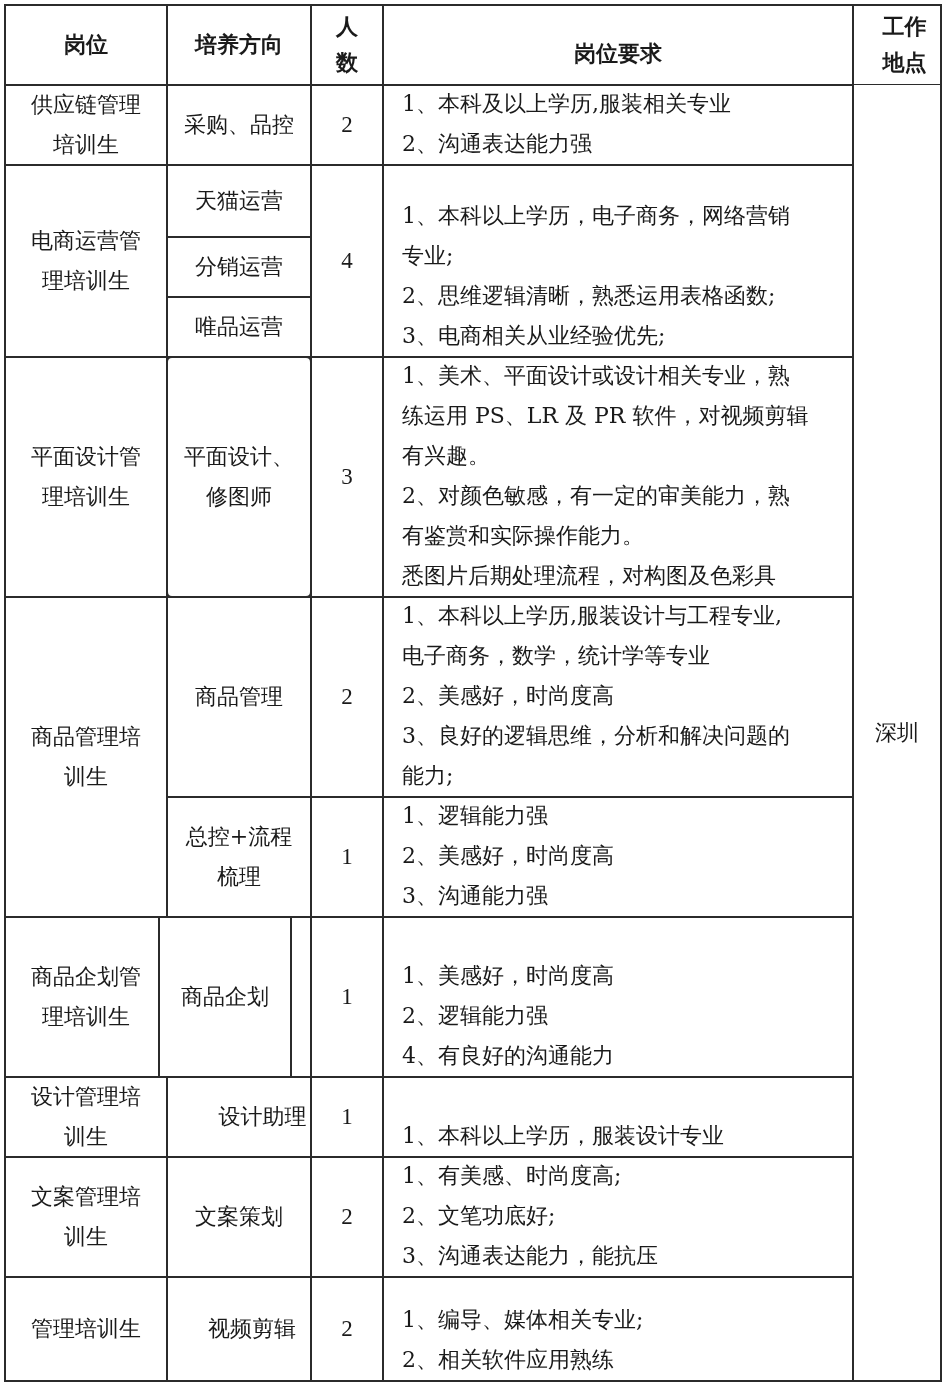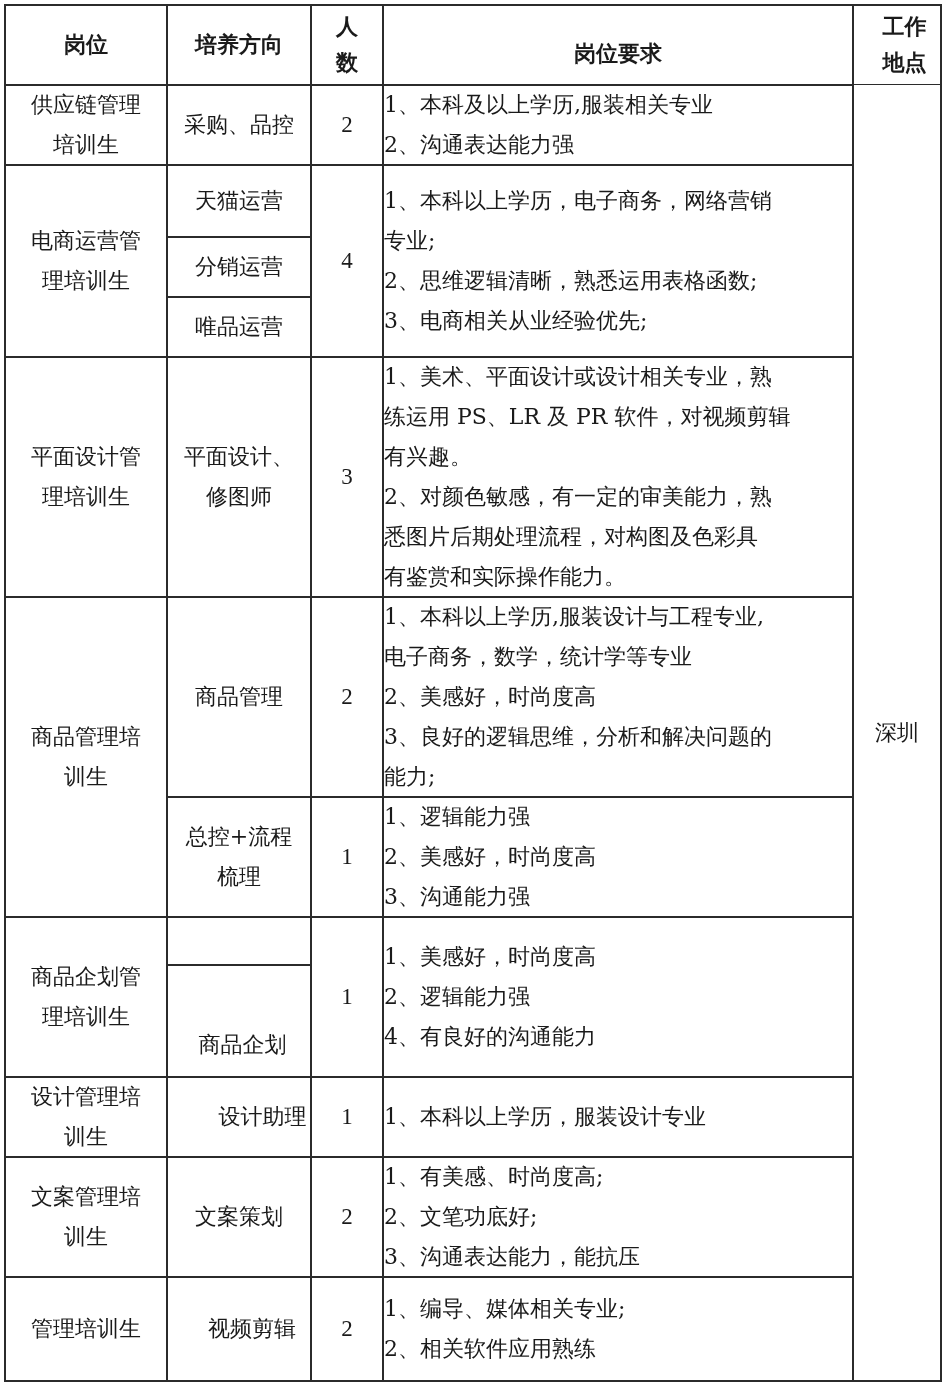"1、本科及以上学历,服装相关专业" .req { justify-content: none -> flex-end; padding-left: 0 -> 18px }
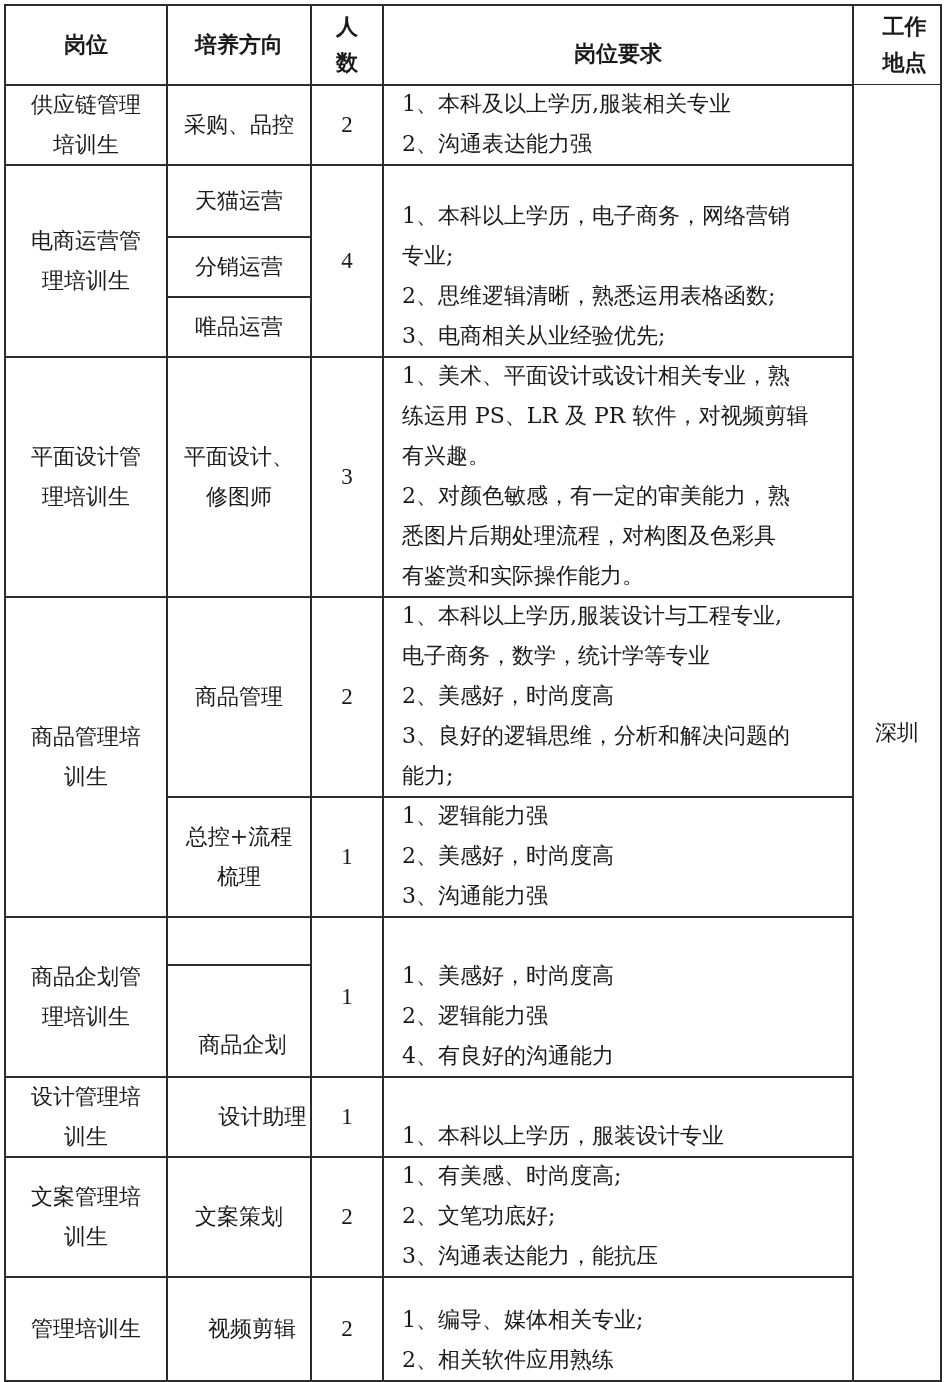"平面设计、" div.cell { border-radius: none -> 6px }
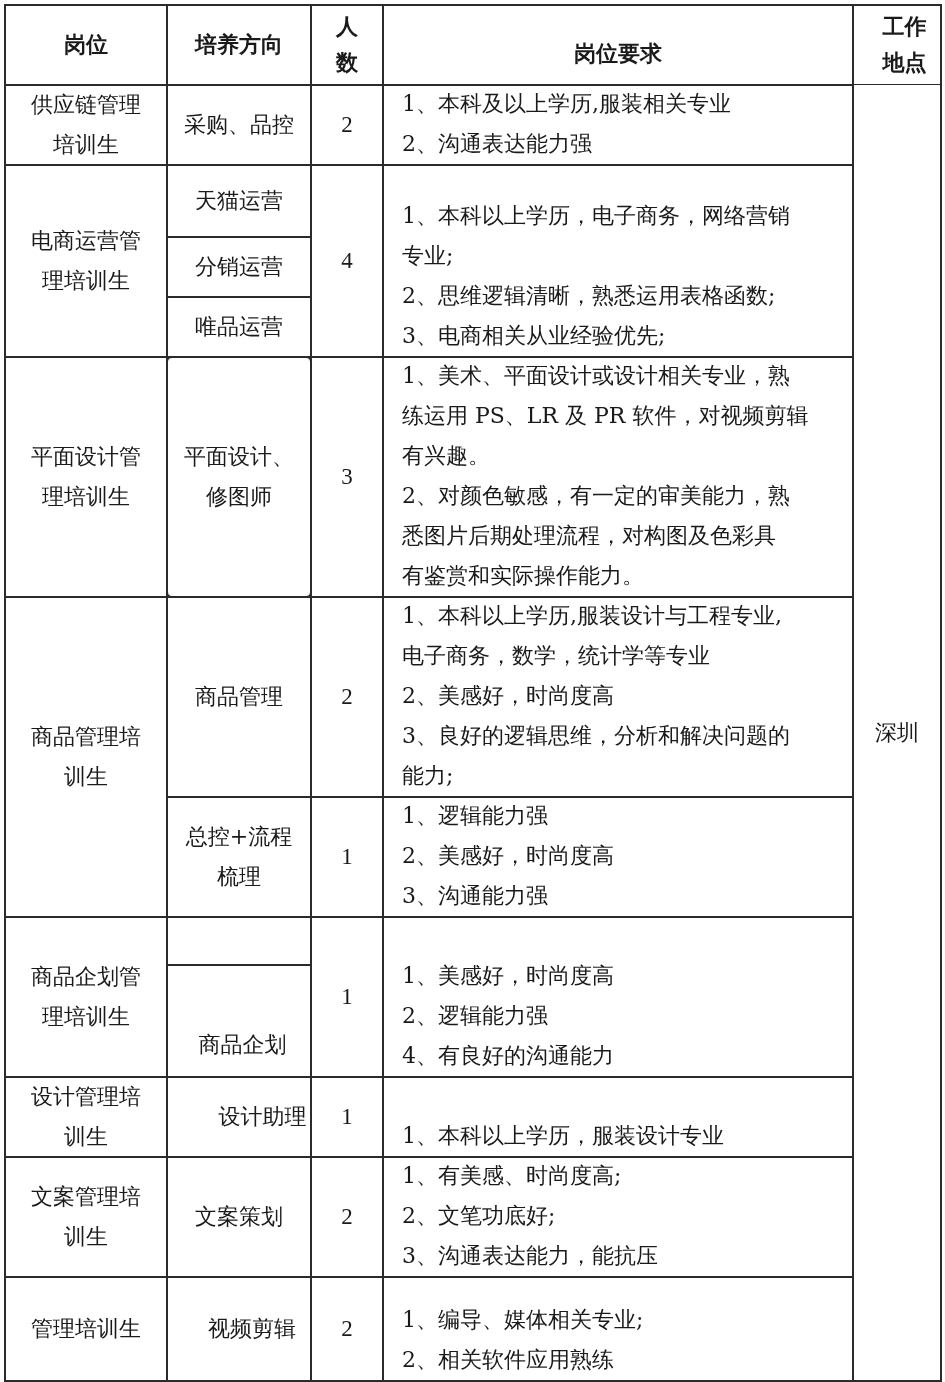"悉图片后期处理流程，对构图及色彩具" div { order: before "有鉴赏和实际操作能力。" -> after "有鉴赏和实际操作能力。" }
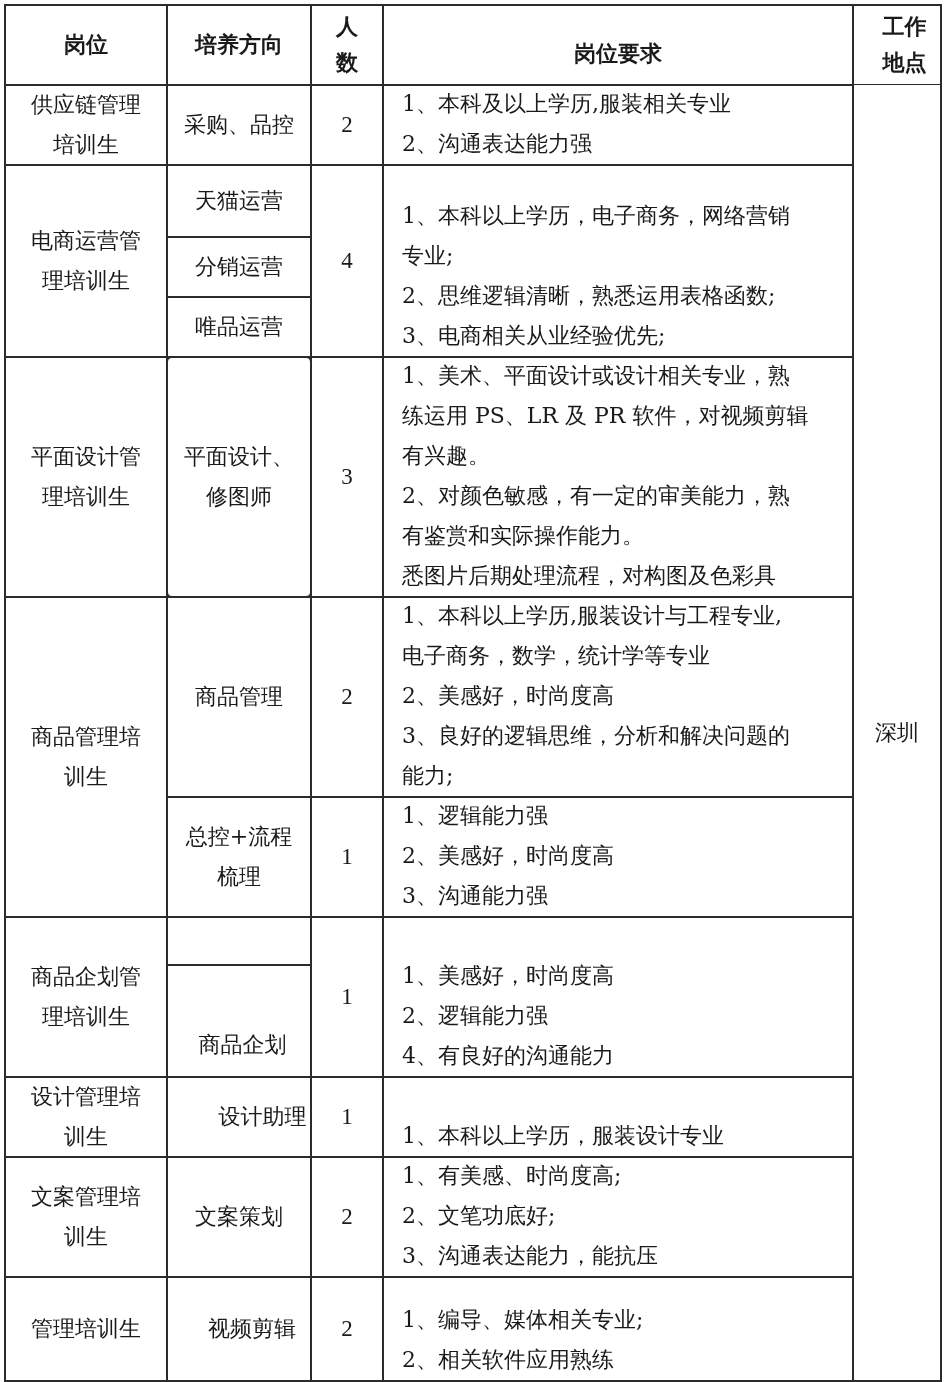"商品企划" div.cell { left: 166px -> 158px; margin-top: 48px -> none; width: 153px -> 134px }
